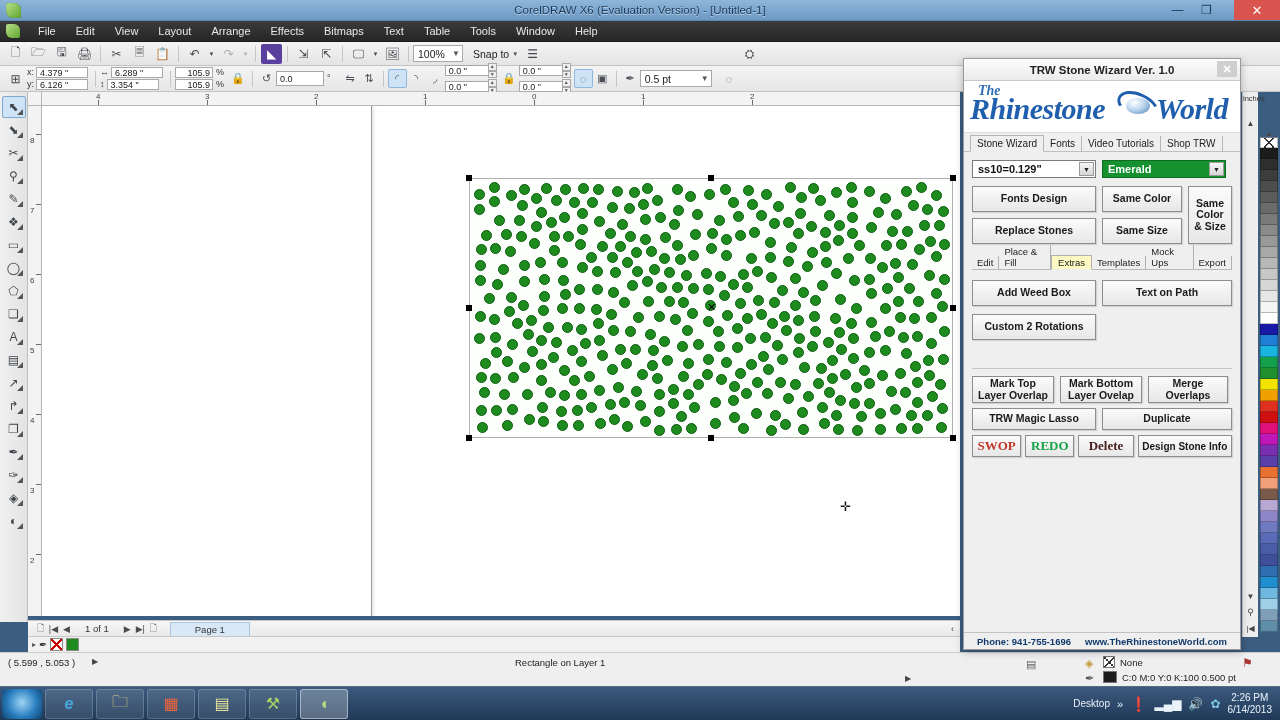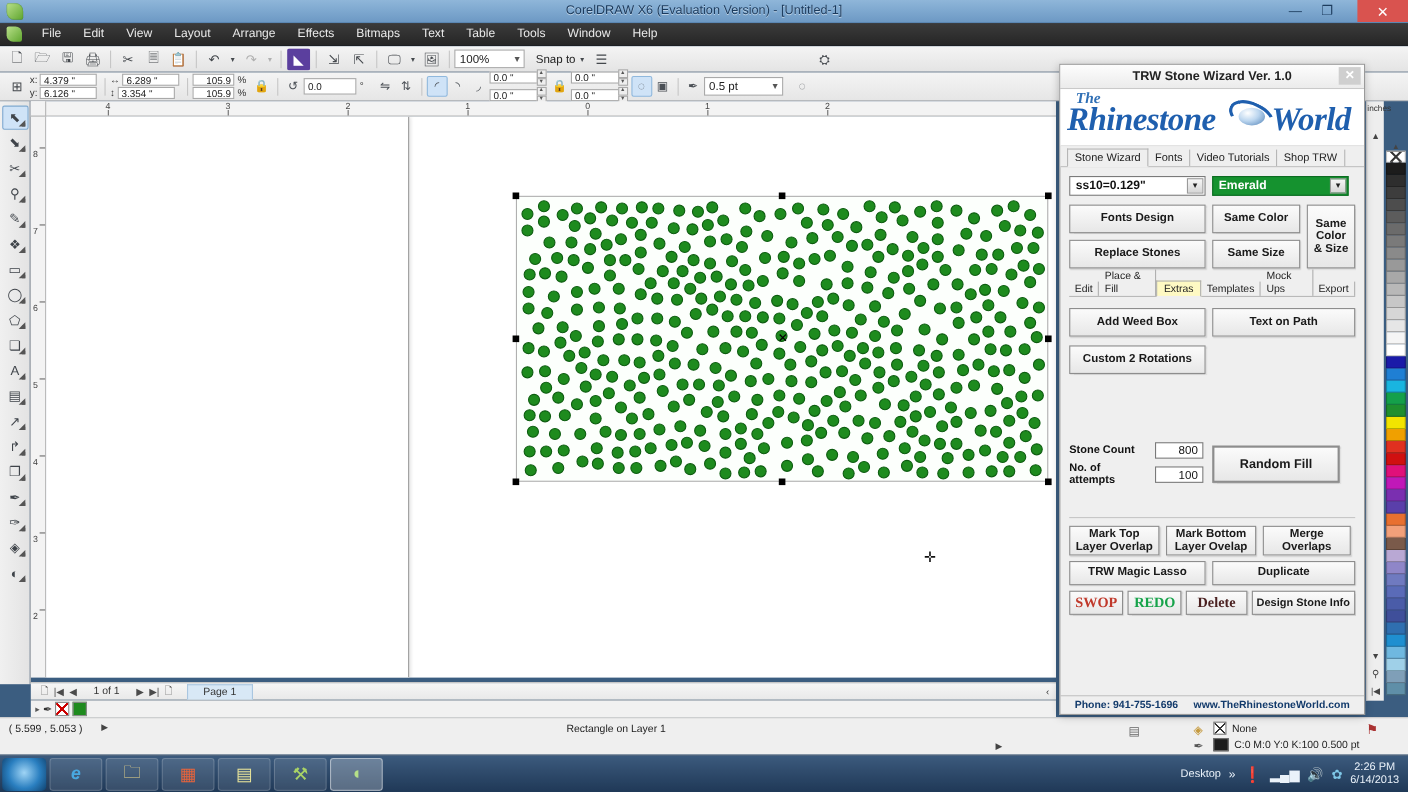"100%" div.combo { width: 64px -> 50px }
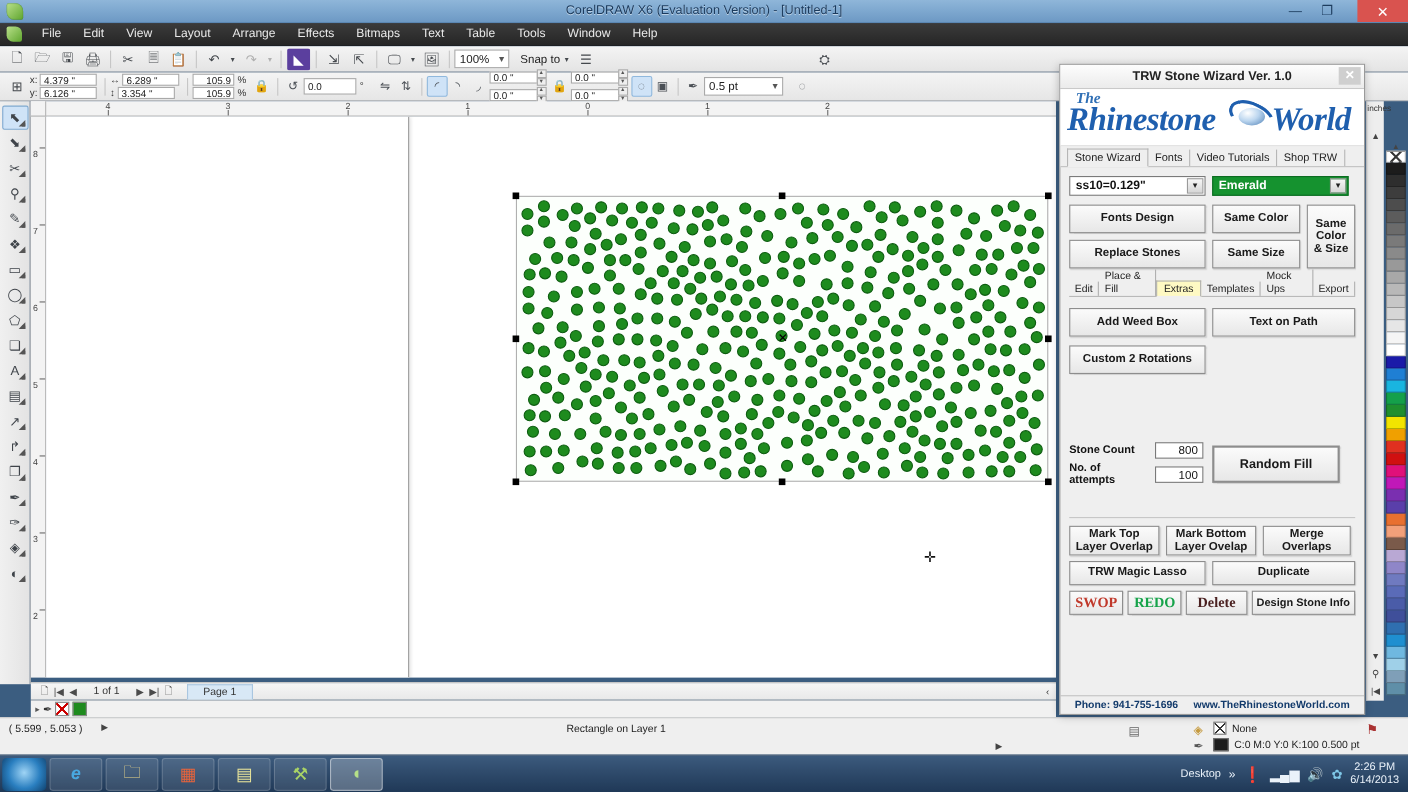"Stone Count" div { html: <div> <div> <div> <span>Stone Count</span> <div>800</div> </div> <div> <span>No. of attempts</span> <div>100</div> </div> </div> <div>Random Fill</div> </div> -> none }
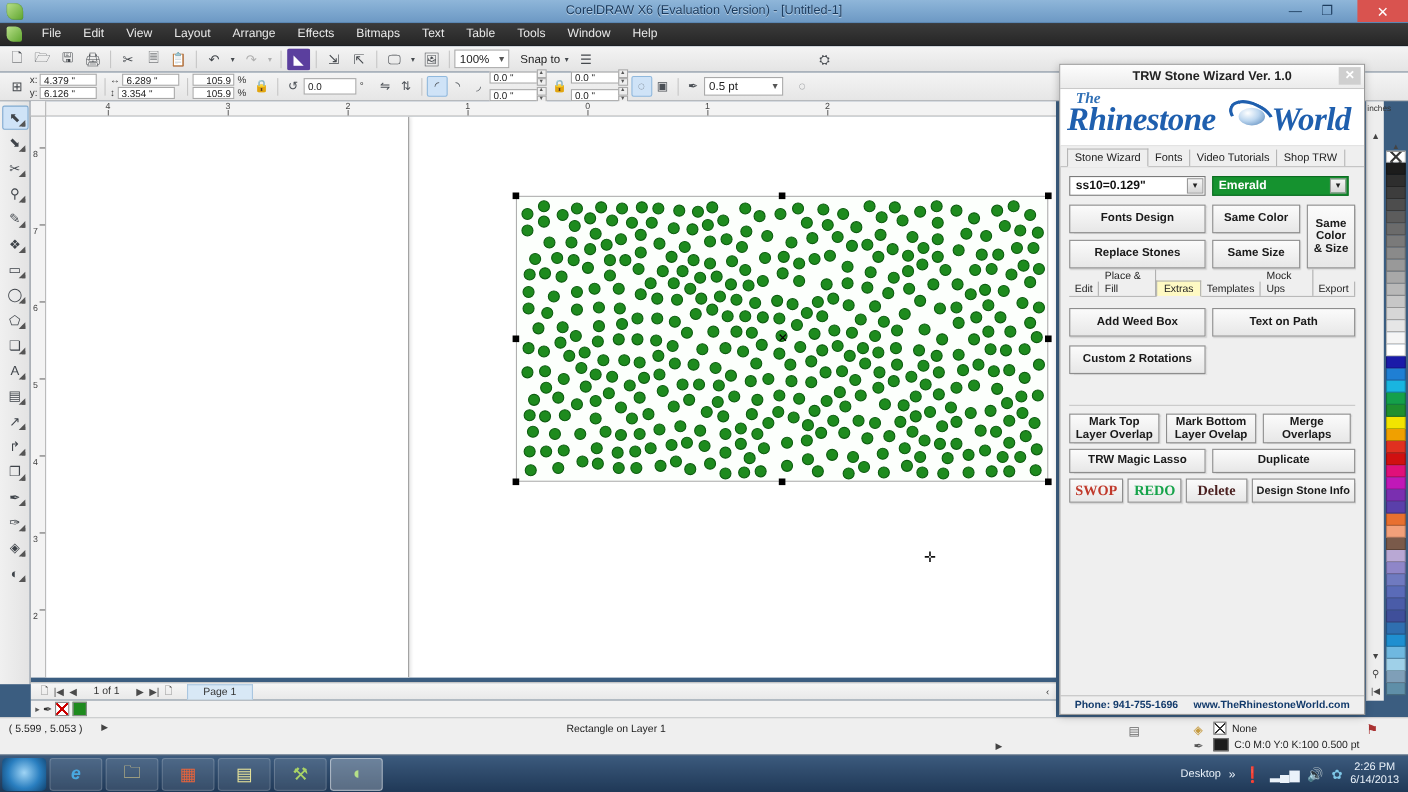"Page 1" #pagetab { padding: 1px 14px -> 1px 24px }
